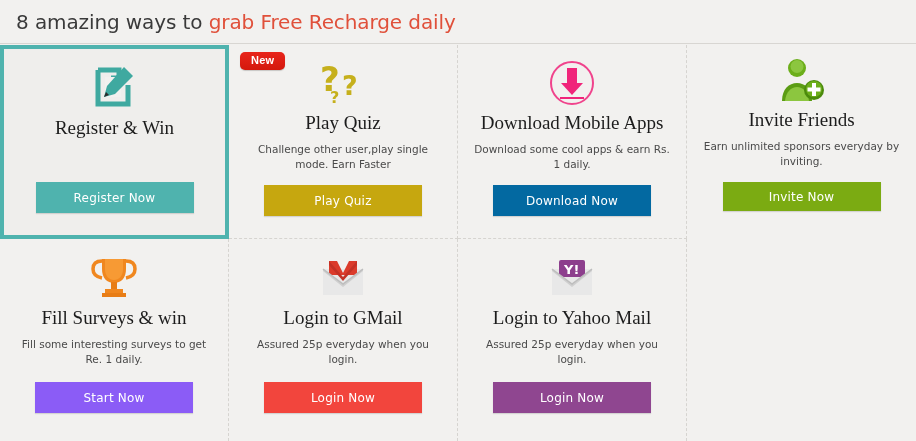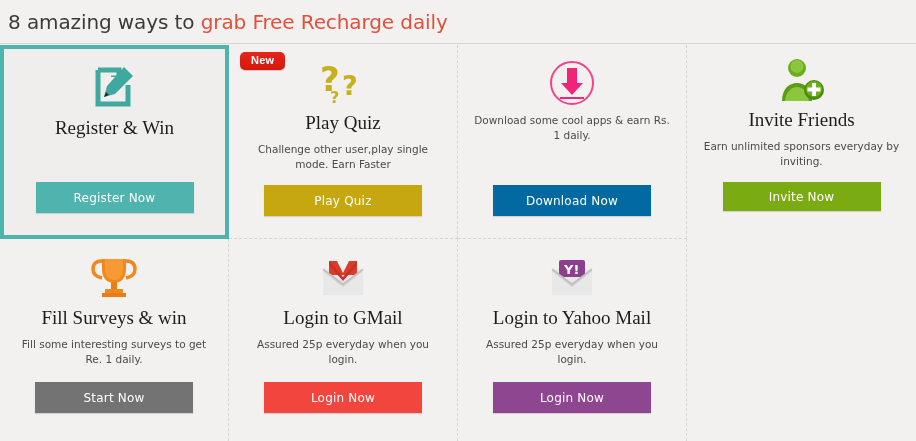"8 amazing ways to grab" .header { padding-left: 8px -> 16px }
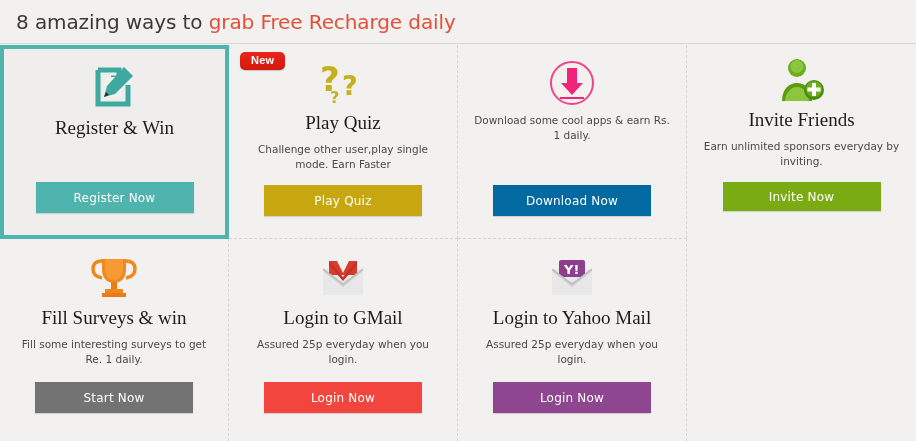"Download Mobile Apps" div.card-title { html: none -> <div>Download Mobile Apps</div> }
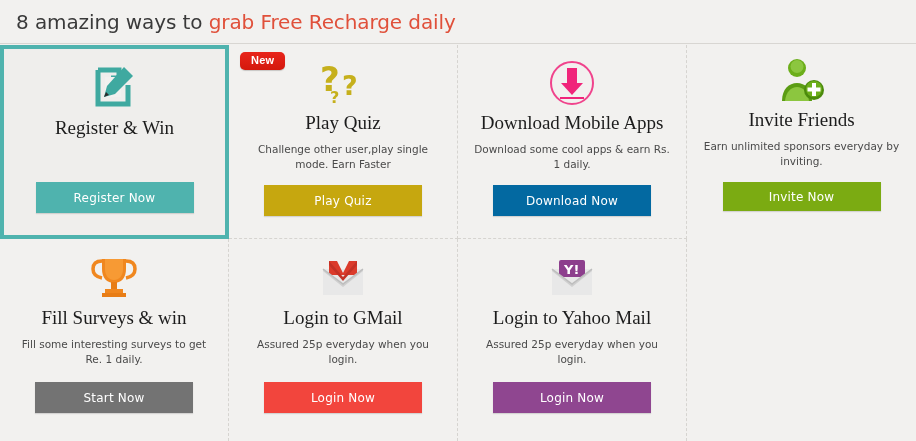"Start Now" button.card-btn { background: #737373 -> #8b5cf6 }
